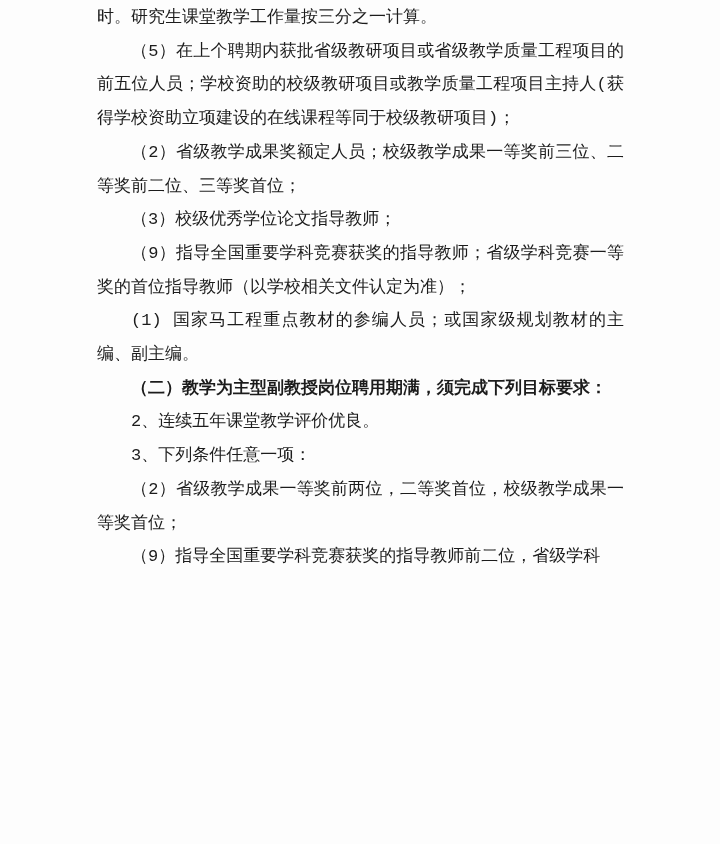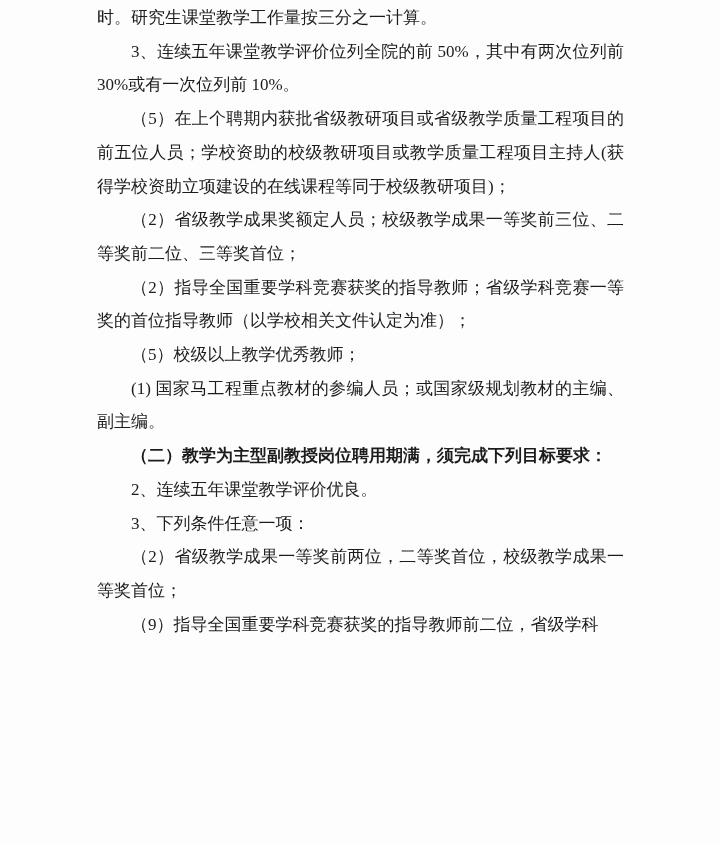"时。研究生课堂教学工作量按三分之一计算。" .page { font-family: Liberation Serif, serif -> Liberation Mono, monospace }
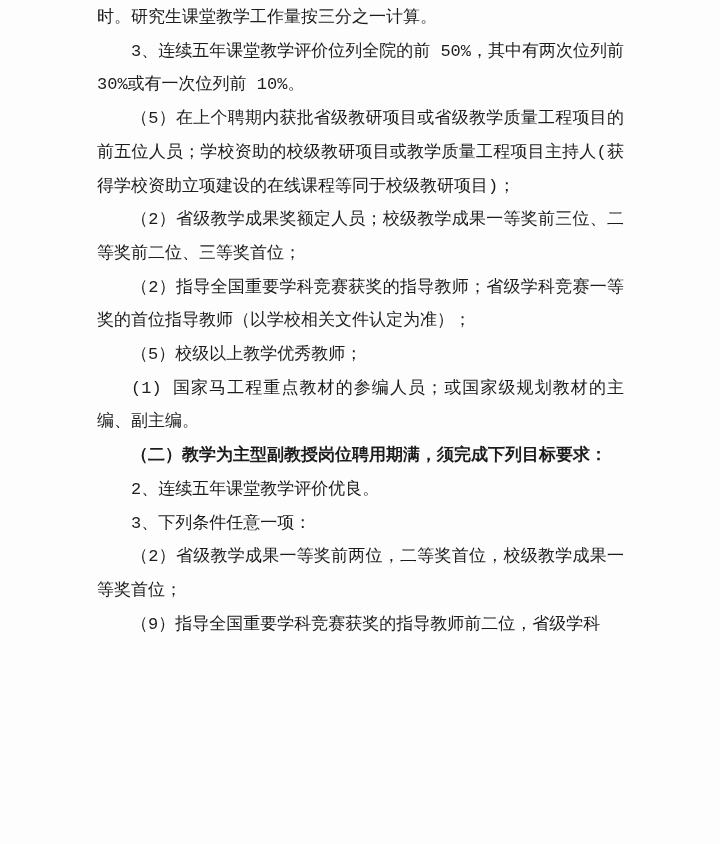"3、连续五年课堂教学评价位列全院的前" p.para { html: <p>3、连续五年课堂教学评价位列全院的前 50%，其中有两次位列前30%或有一次位列前 10%。</p> -> none }
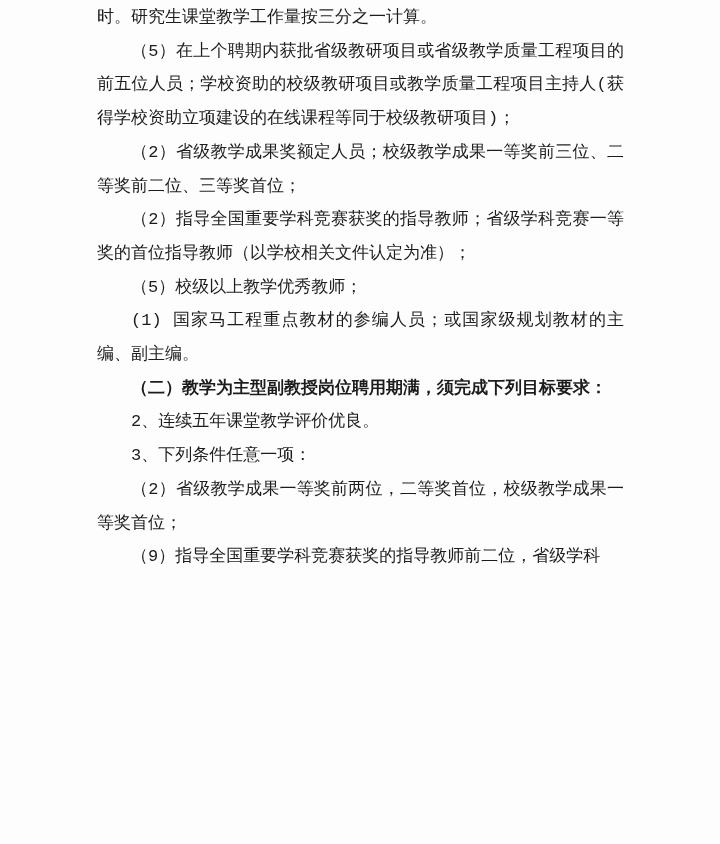"（3）校级优秀学位论文指导教师；" p.para { html: none -> <p>（3）校级优秀学位论文指导教师；</p> }
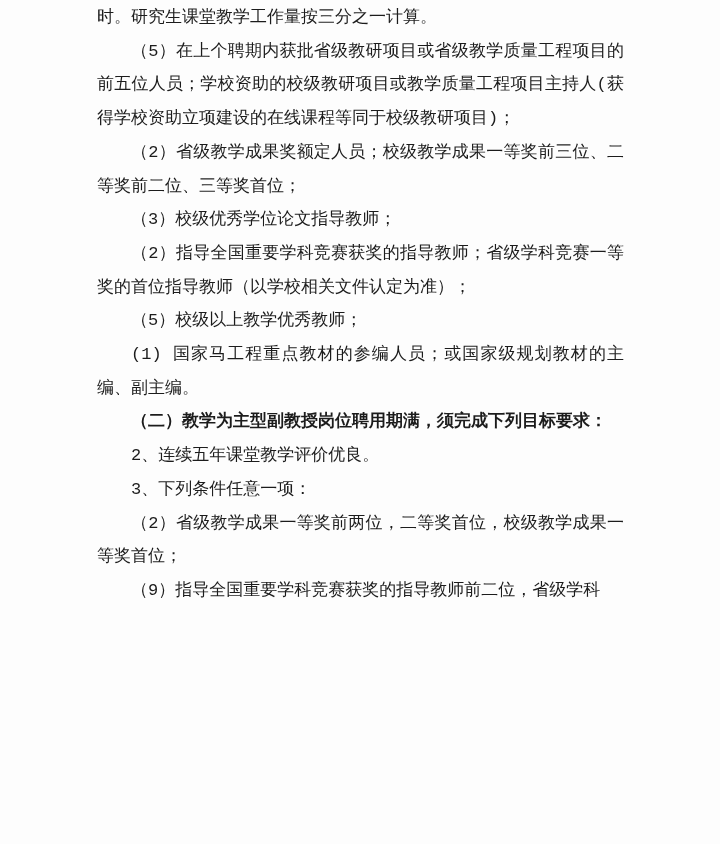"（2）指导全国重要学科竞赛获奖的指导教师；省级学科竞赛一等奖的首位指导教师（以学" p.para { text: 2 -> 9 }
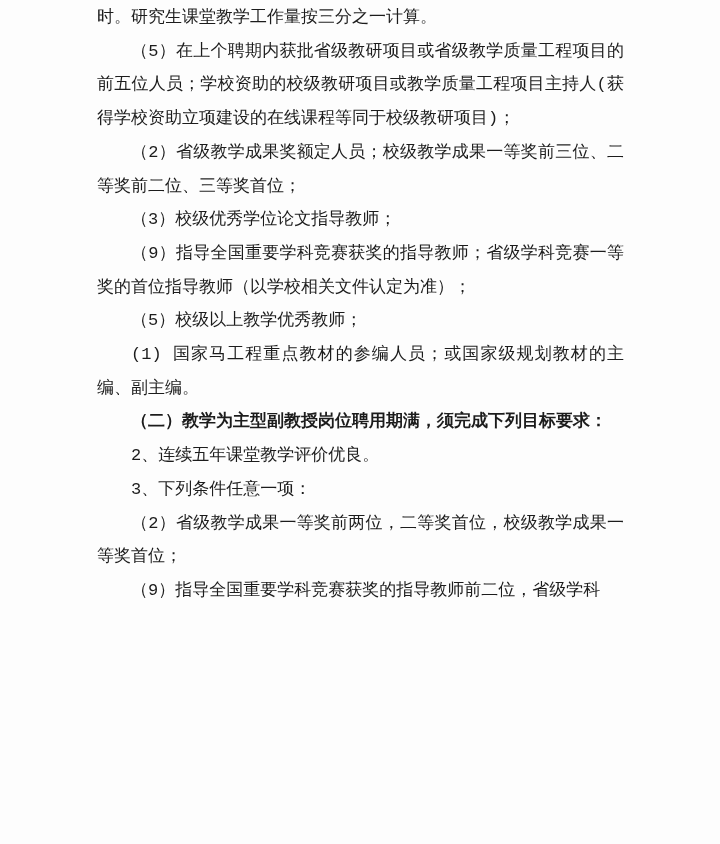"（5）校级以上教学优秀教师；" p.para { html: <p>（5）校级以上教学优秀教师；</p> -> none }
